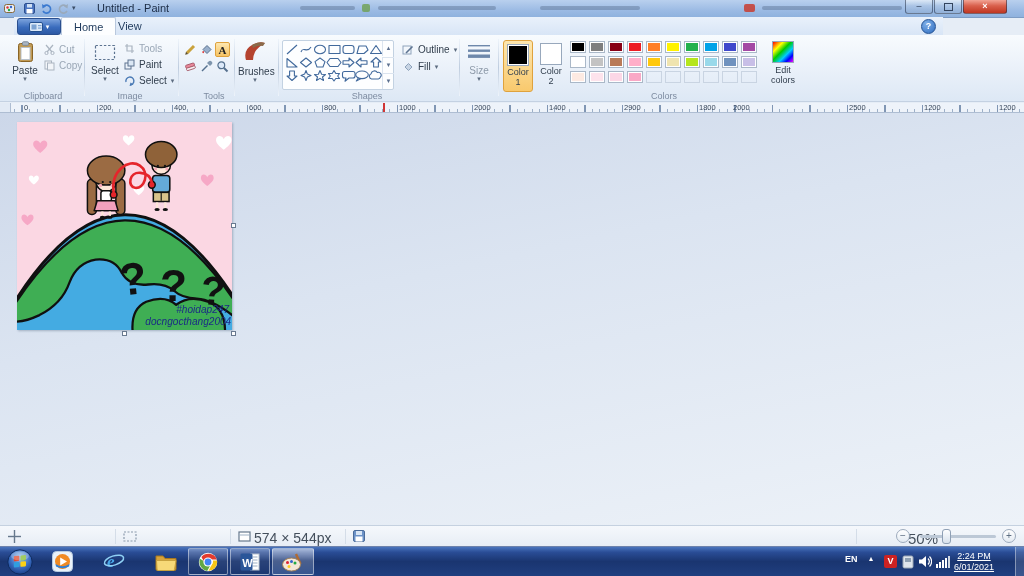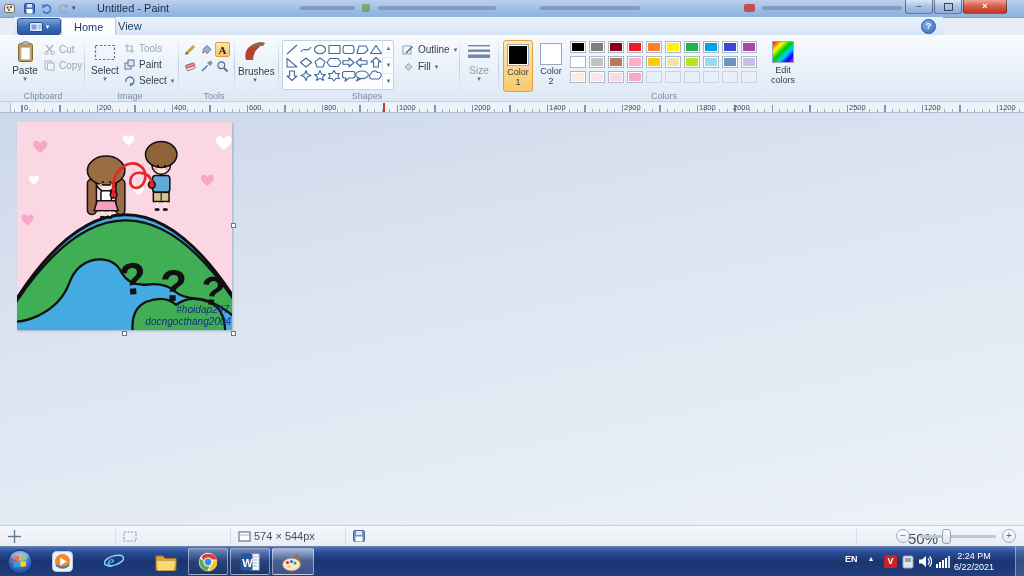"574 × 544px" #sizeinfo { font-size: 11px -> 14px }
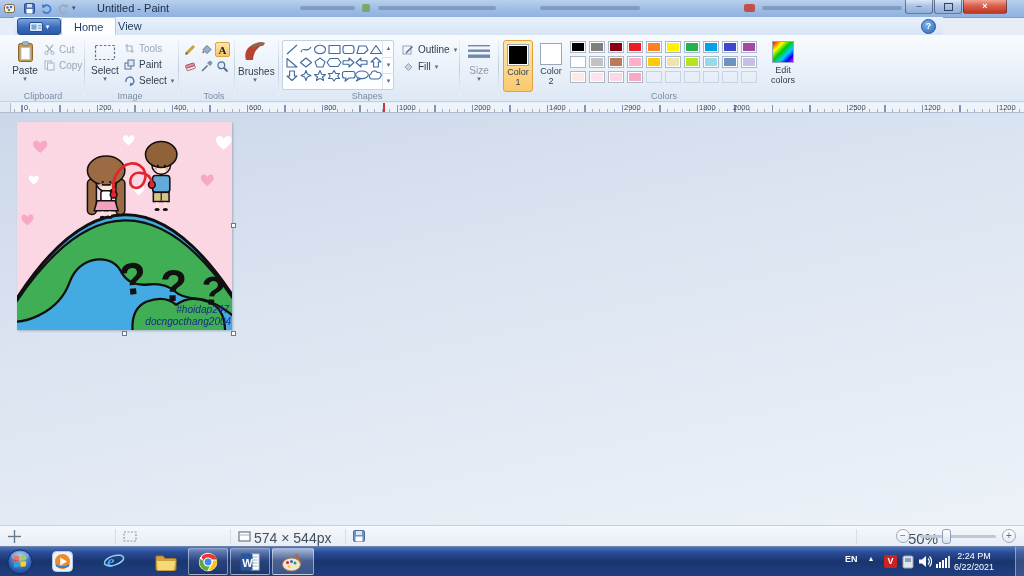"2:24 PM" #clock { text-decoration: none -> underline }
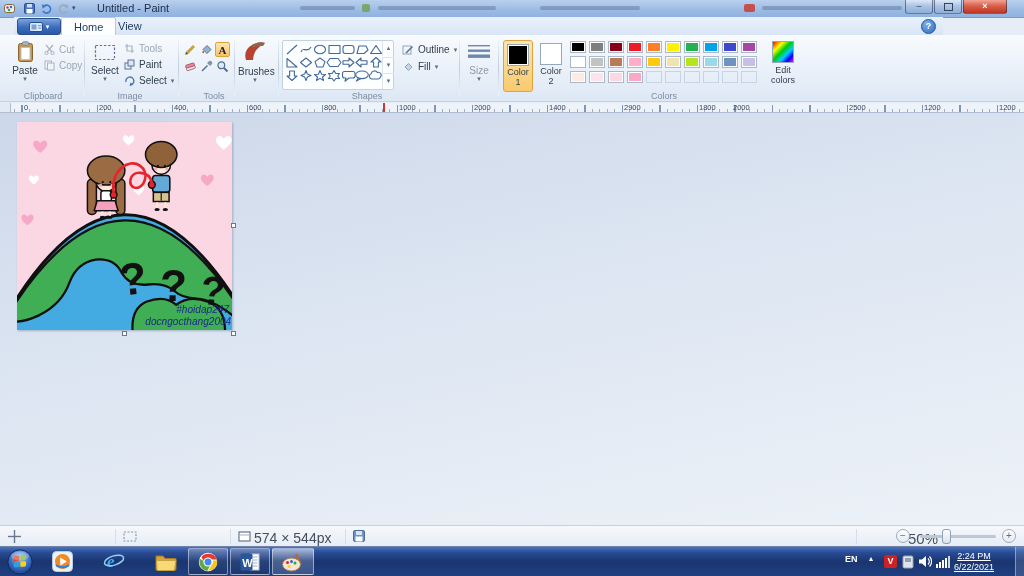"6/22/2021" div { text: 6/22/2021 -> 6/01/2021 }
